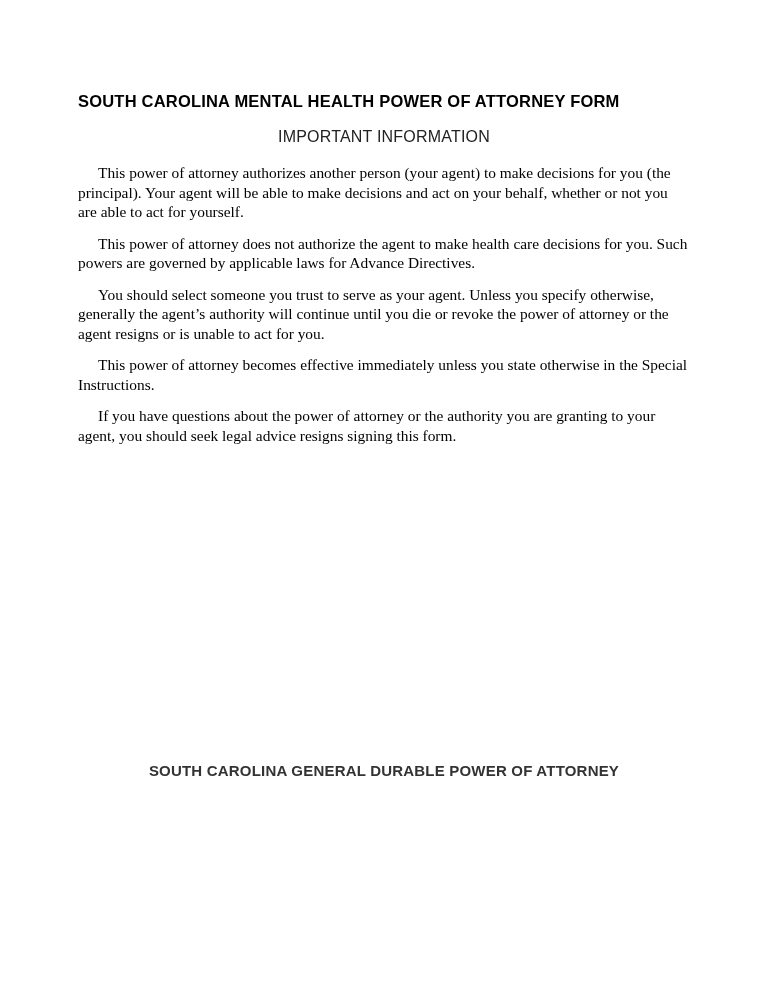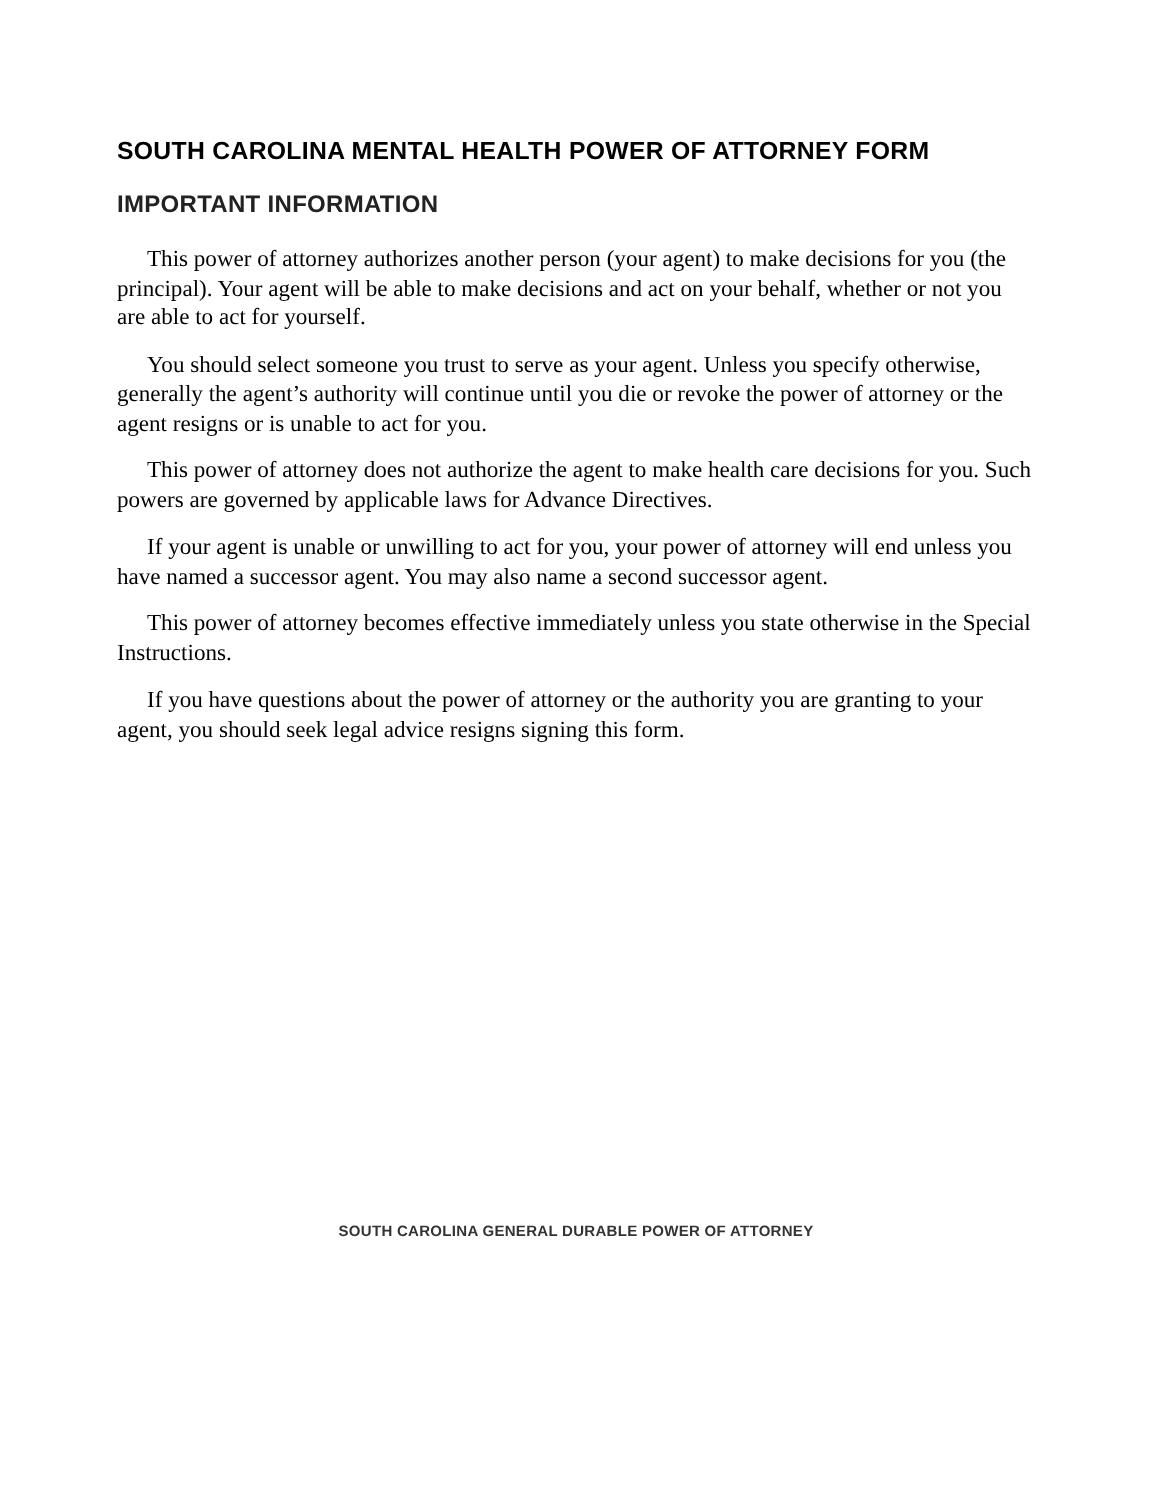"IMPORTANT INFORMATION" .doc-subtitle { font-weight: 700 -> 400; text-align: left -> center }
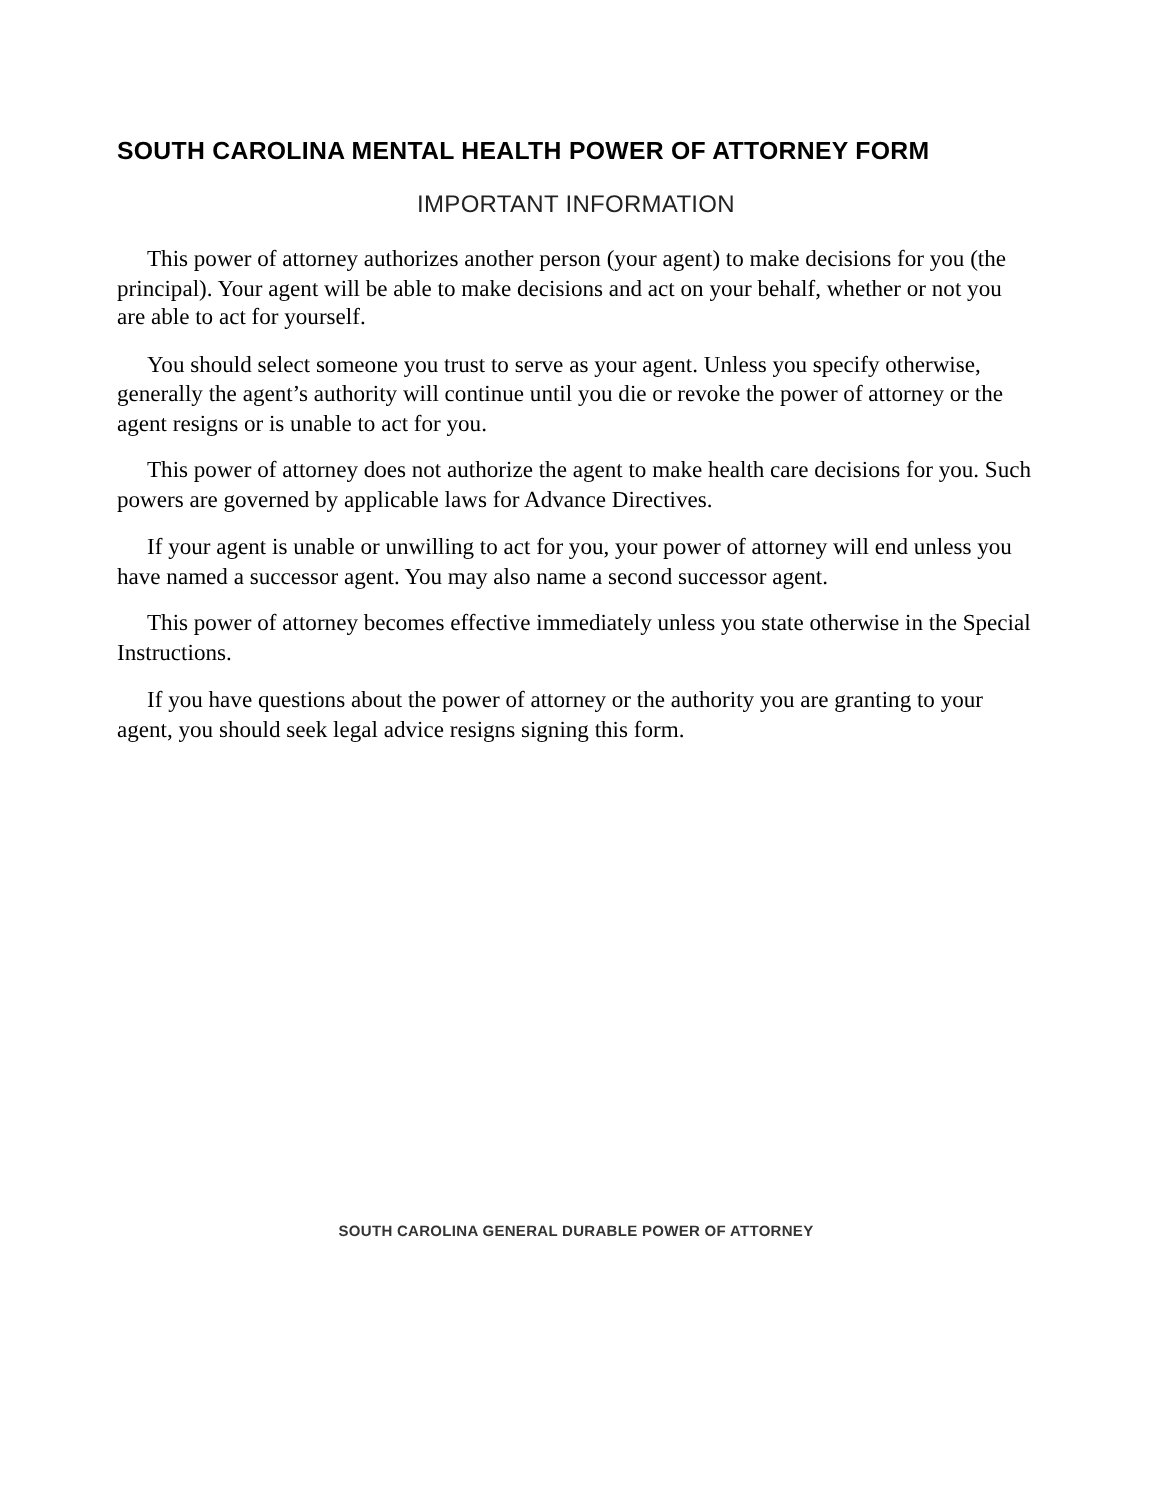"You should select someone you" p.body-para { order: before "This power of attorney does" -> after "This power of attorney does" }
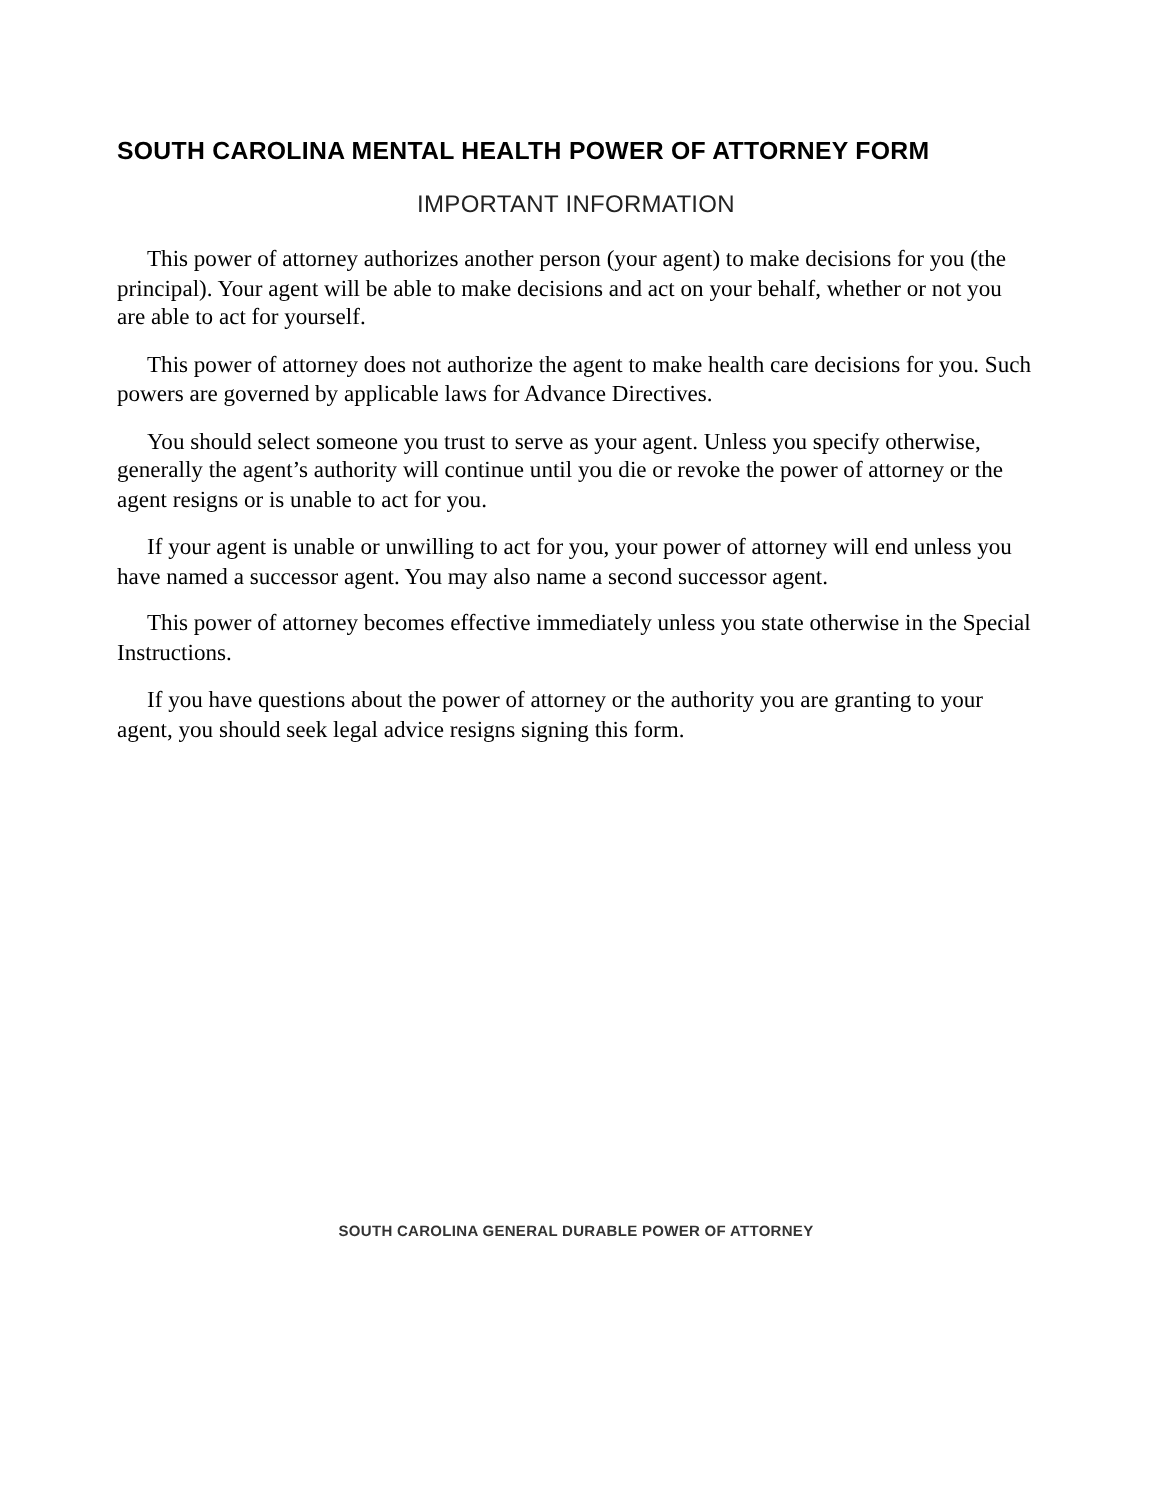"If your agent is unable" p.body-para { html: <p>If your agent is unable or unwilling to act for you, your power of attorney will end unless you have named a successor agent. You may also name a second successor agent.</p> -> none }
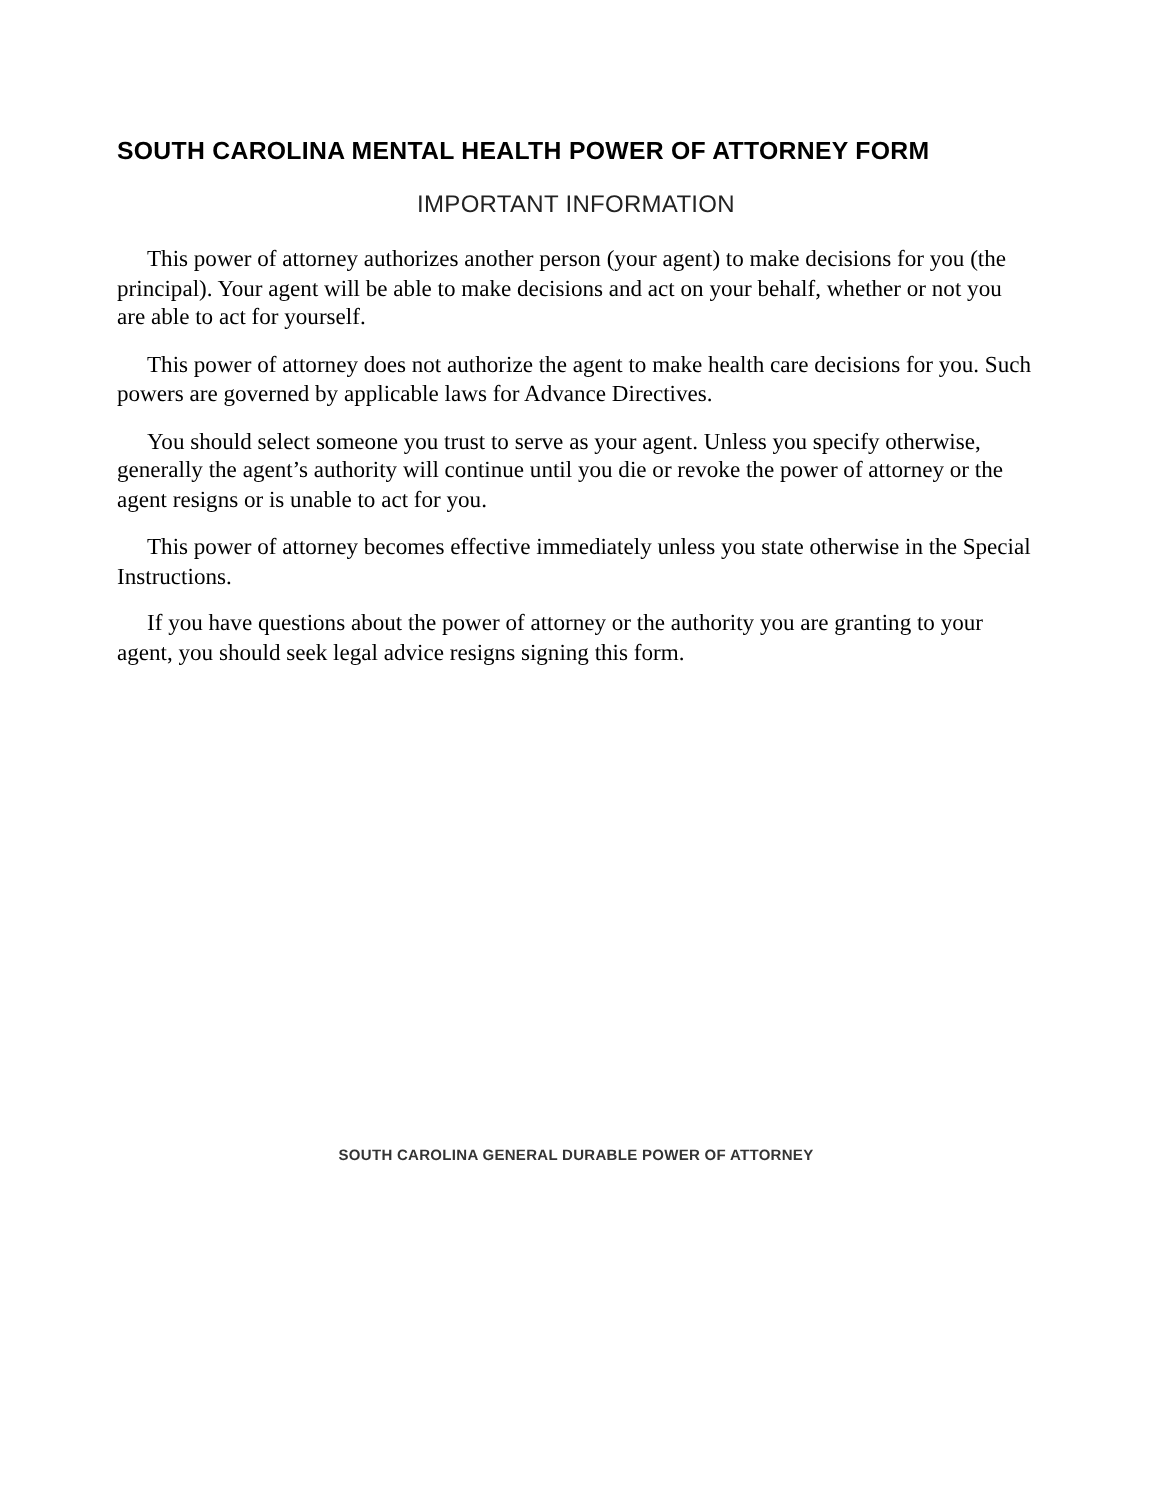"SOUTH CAROLINA GENERAL DURABLE POWER" .section-heading { font-size: 10px -> 15px }
